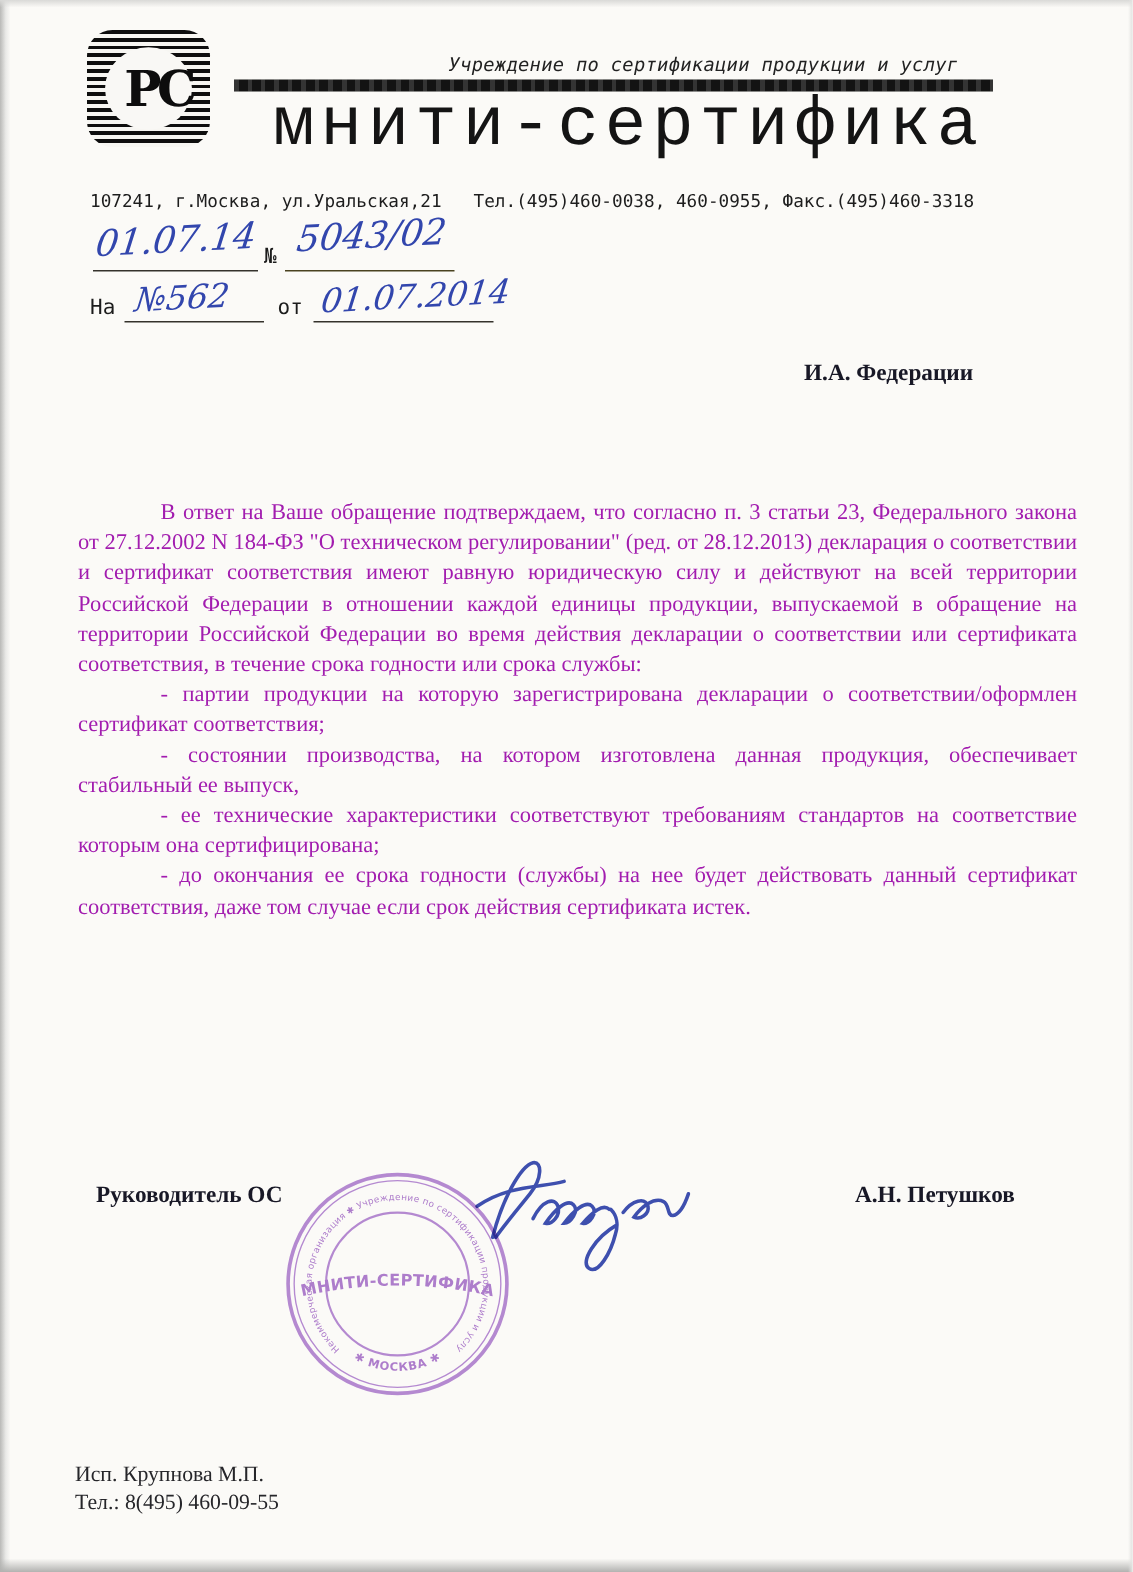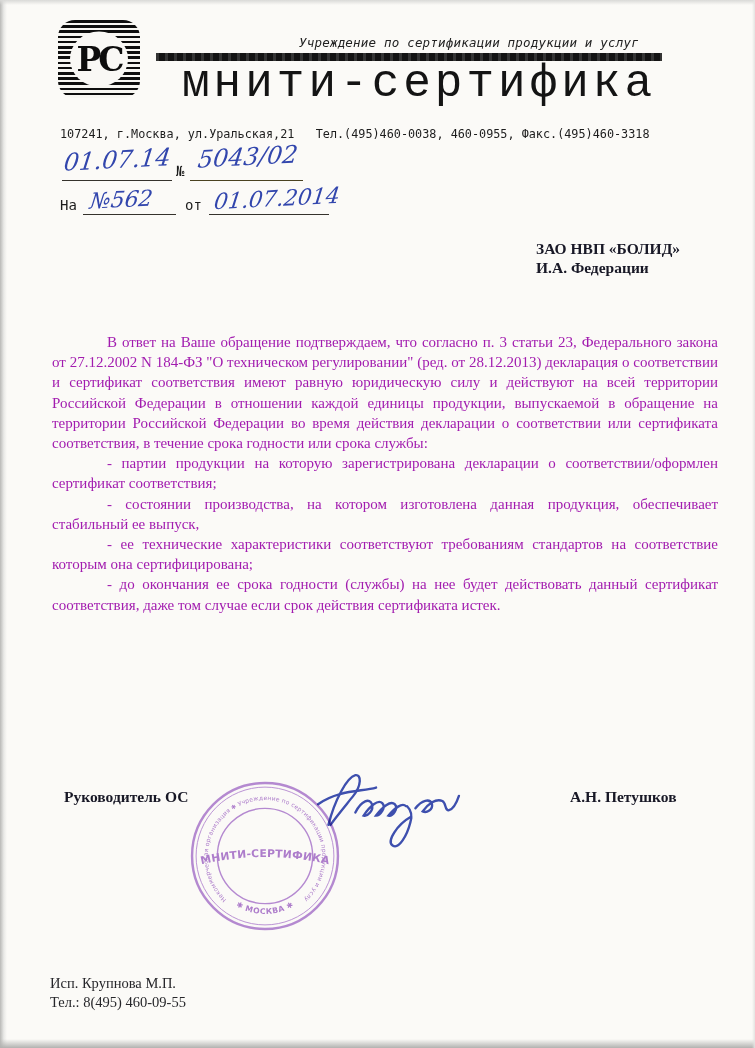"РС" .logo-circle { justify-content: center -> flex-end }
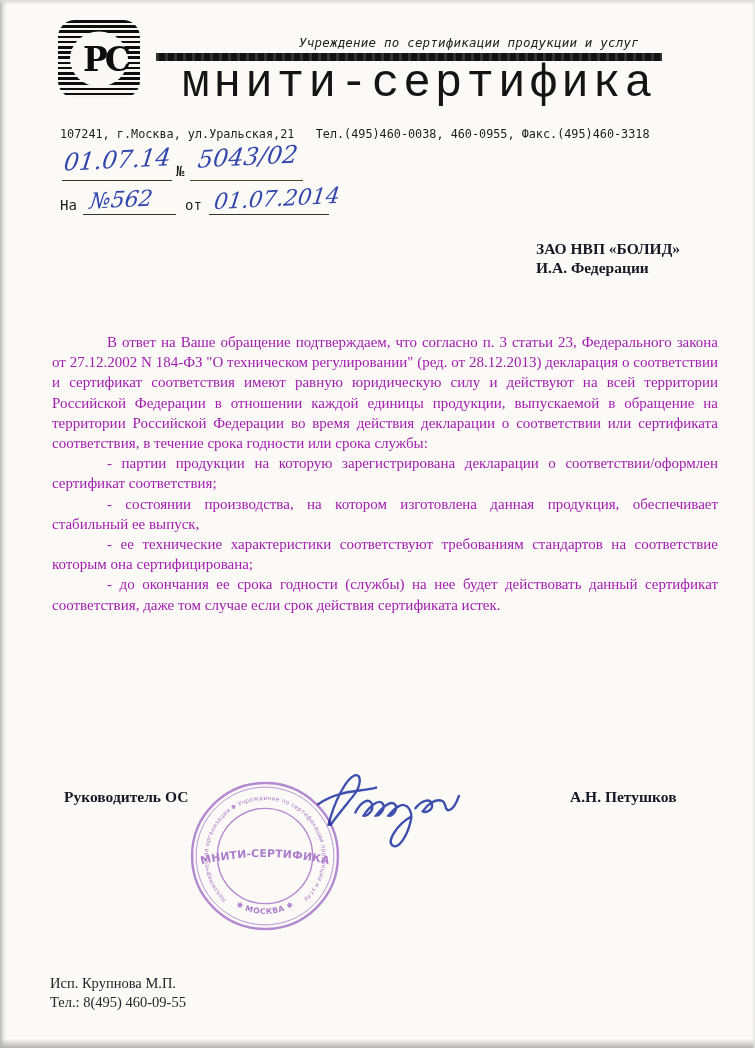"ЗАО НВП «БОЛИД»" div { html: <div>ЗАО НВП «БОЛИД»</div> -> none }
